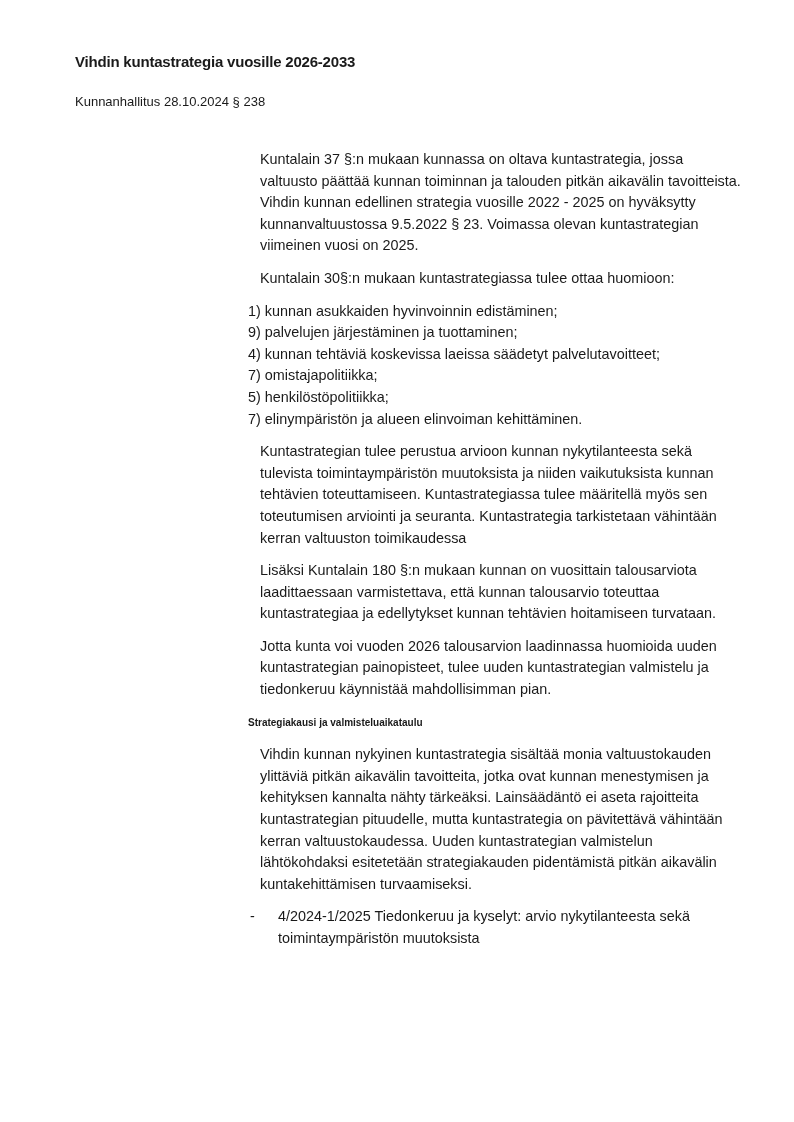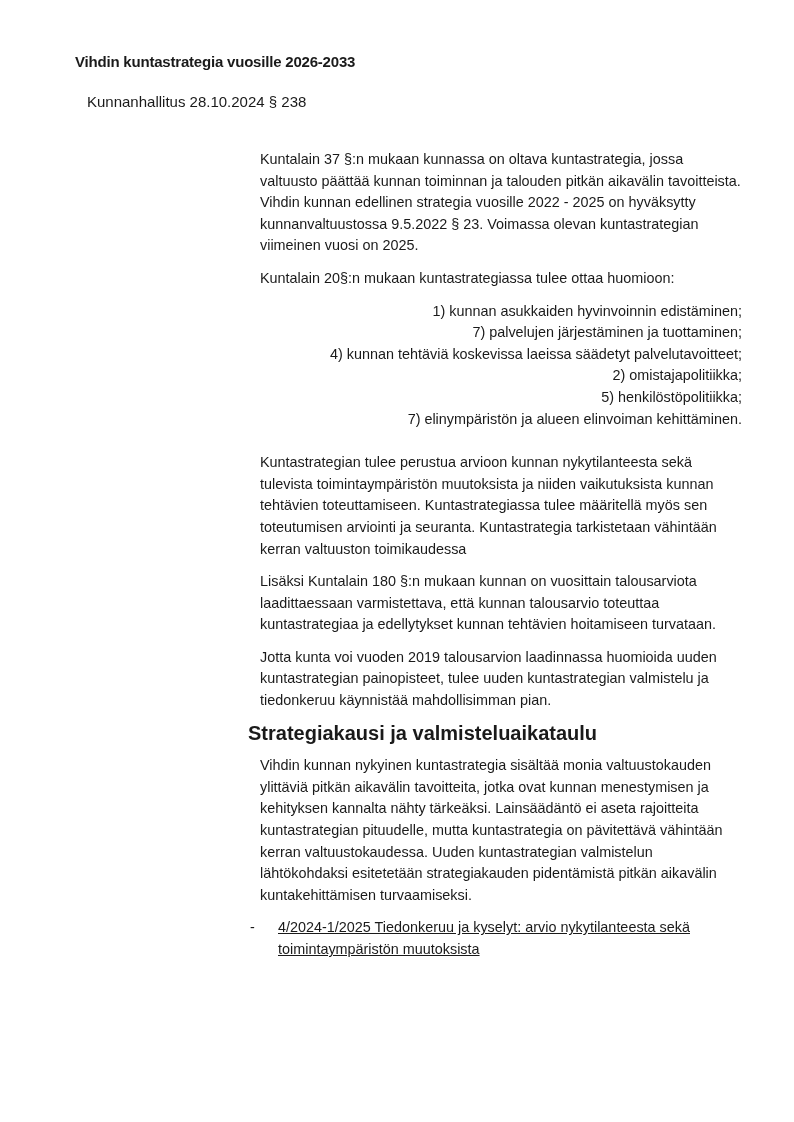"Kunnanhallitus 28.10.2024 § 238" .doc-meta { font-size: 15px -> 13px; margin-left: 12px -> none }
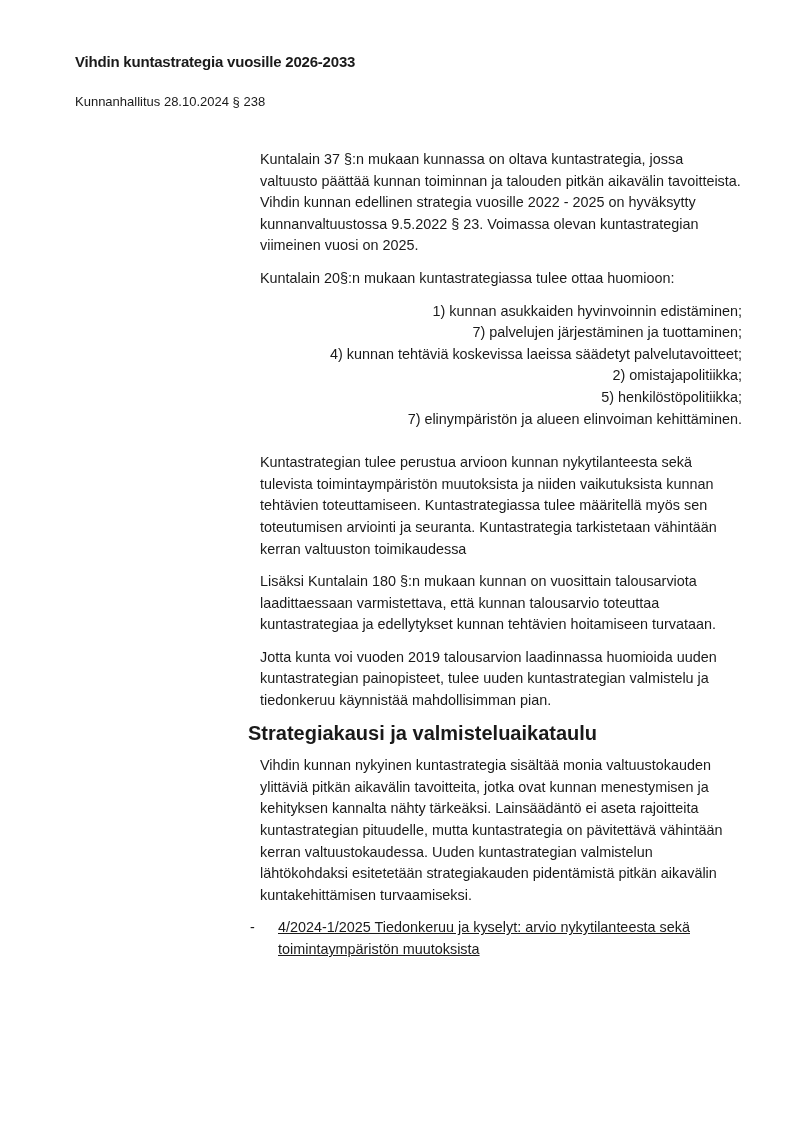"Kuntalain 20§:n mukaan kuntastrategiassa" p.para { text: 20 -> 30 }
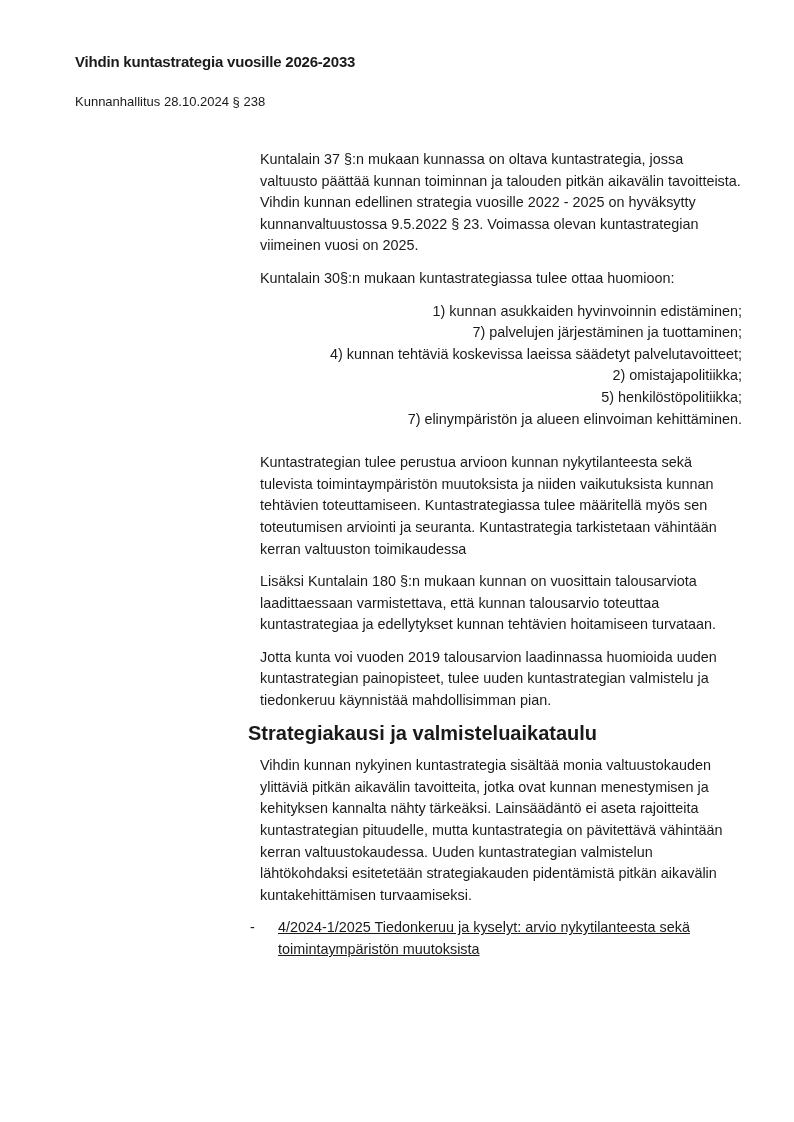"1) kunnan asukkaiden hyvinvoinnin" .num-list { margin: 0 0 22px 0 -> 0 0 11px 0; text-align: right -> none }
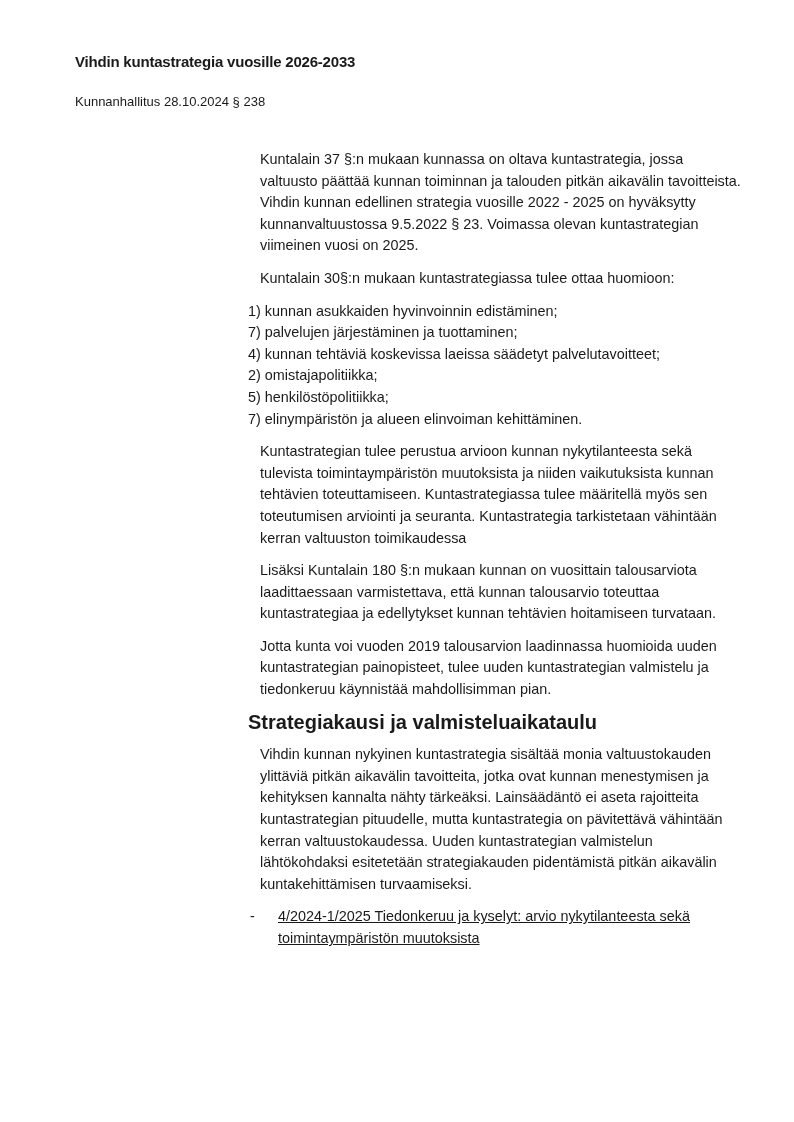"7) palvelujen järjestäminen ja" div.num-list-item { text: 7 -> 9 }
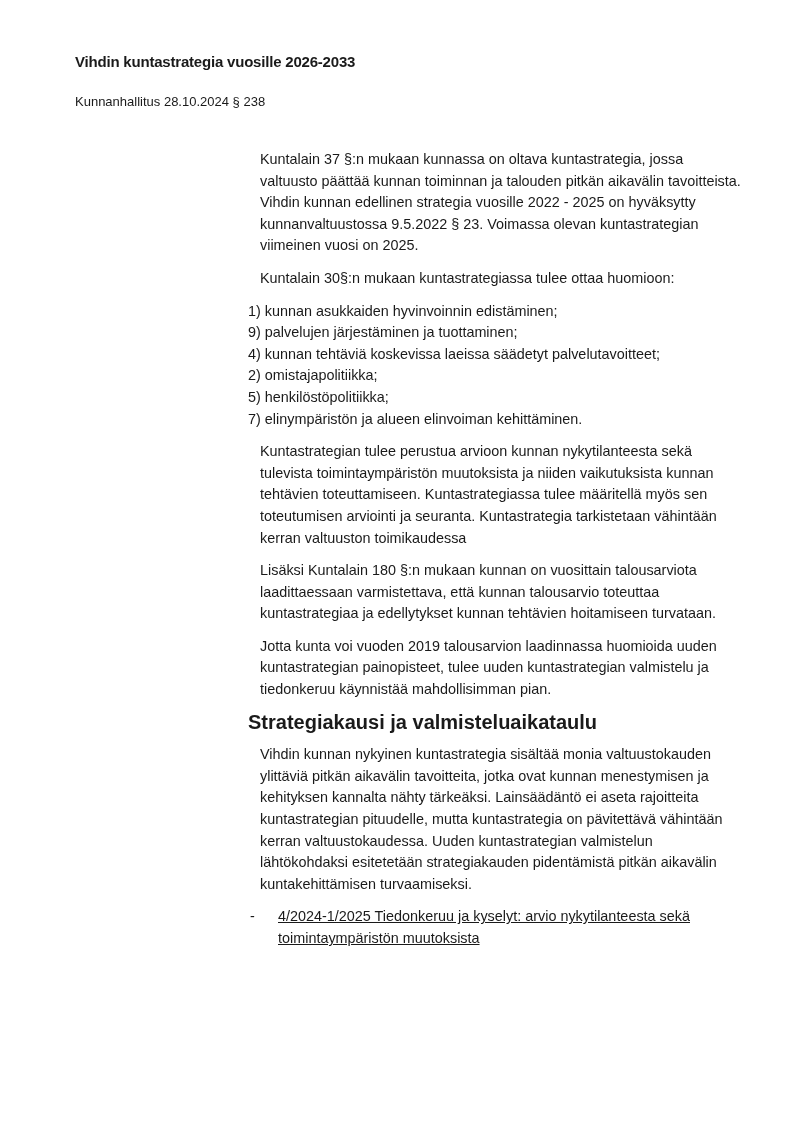"2) omistajapolitiikka;" div.num-list-item { text: 2 -> 7 }
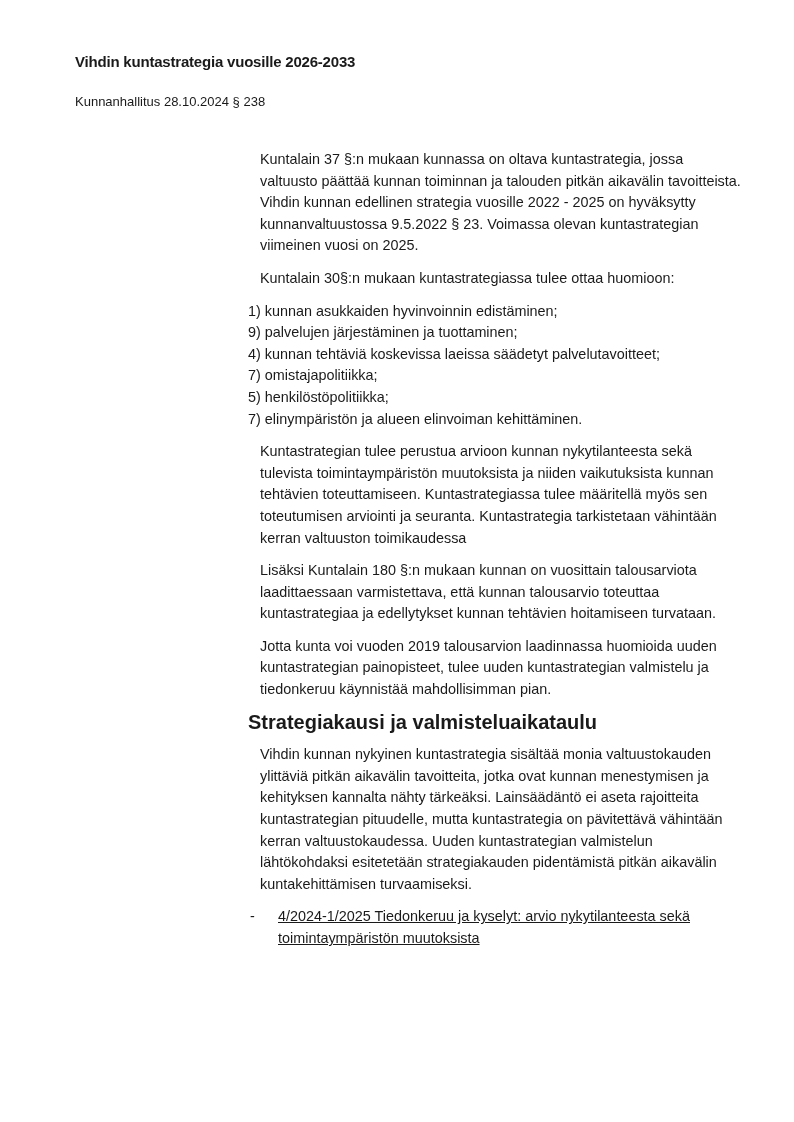"Jotta kunta voi vuoden 2019" p.para { text: 2019 -> 2026 }
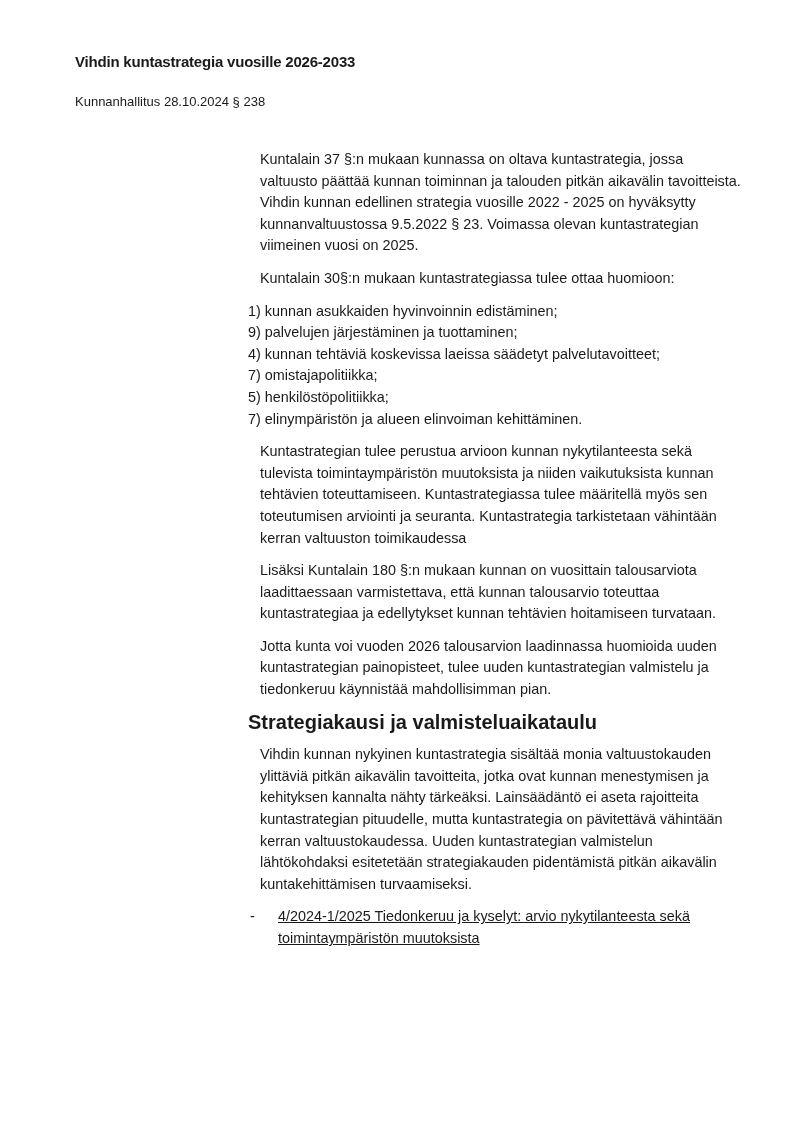"Strategiakausi ja valmisteluaikataulu" .section-heading { font-size: 20px -> 10px }
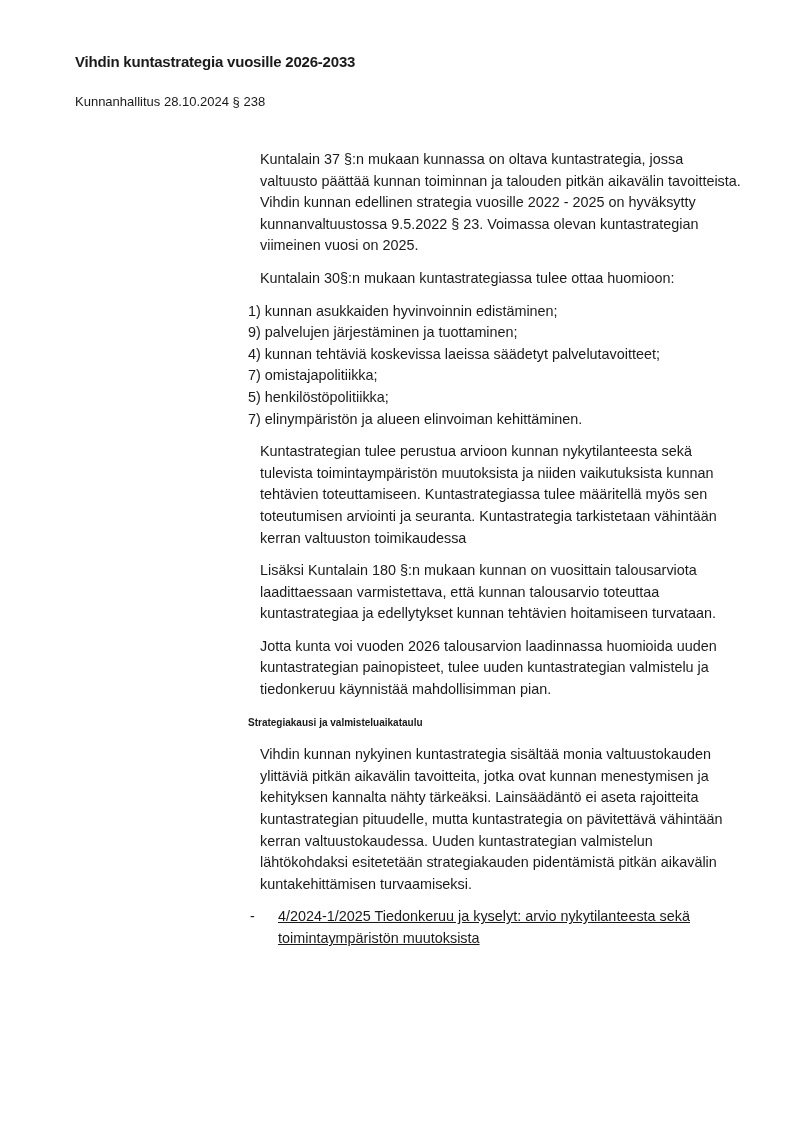"4/2024-1/2025 Tiedonkeruu ja kyselyt:" .dash-text { text-decoration: underline -> none }
